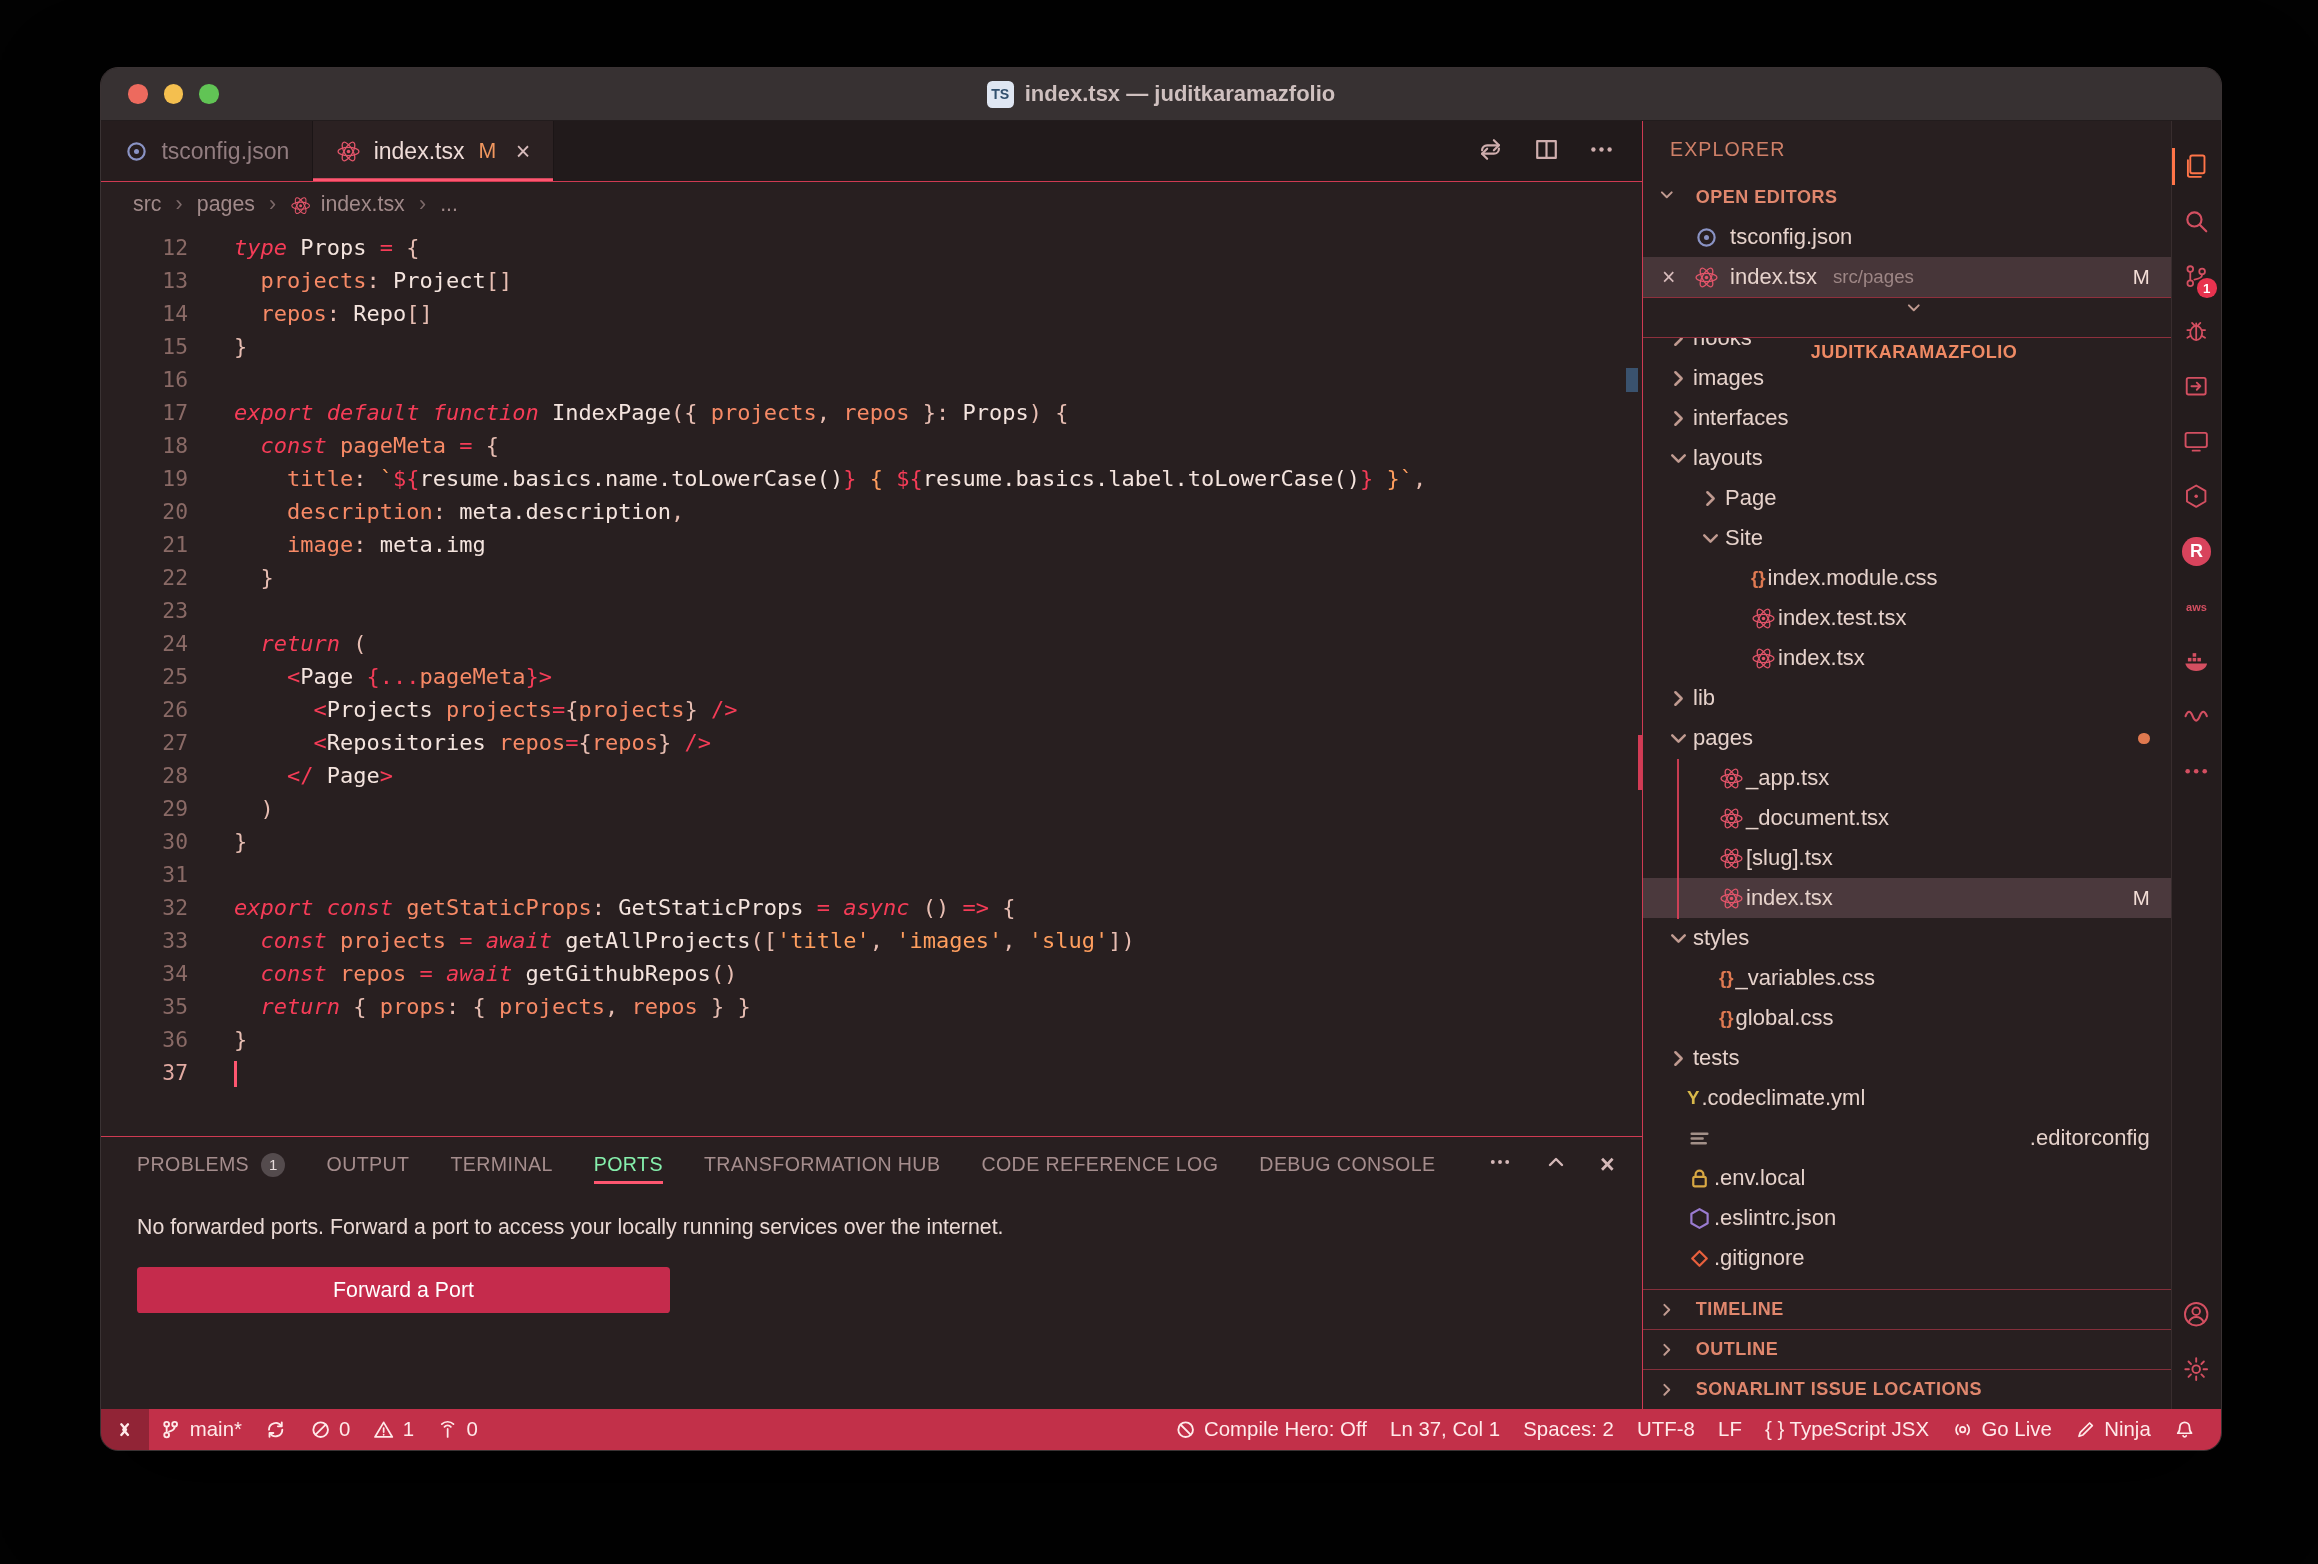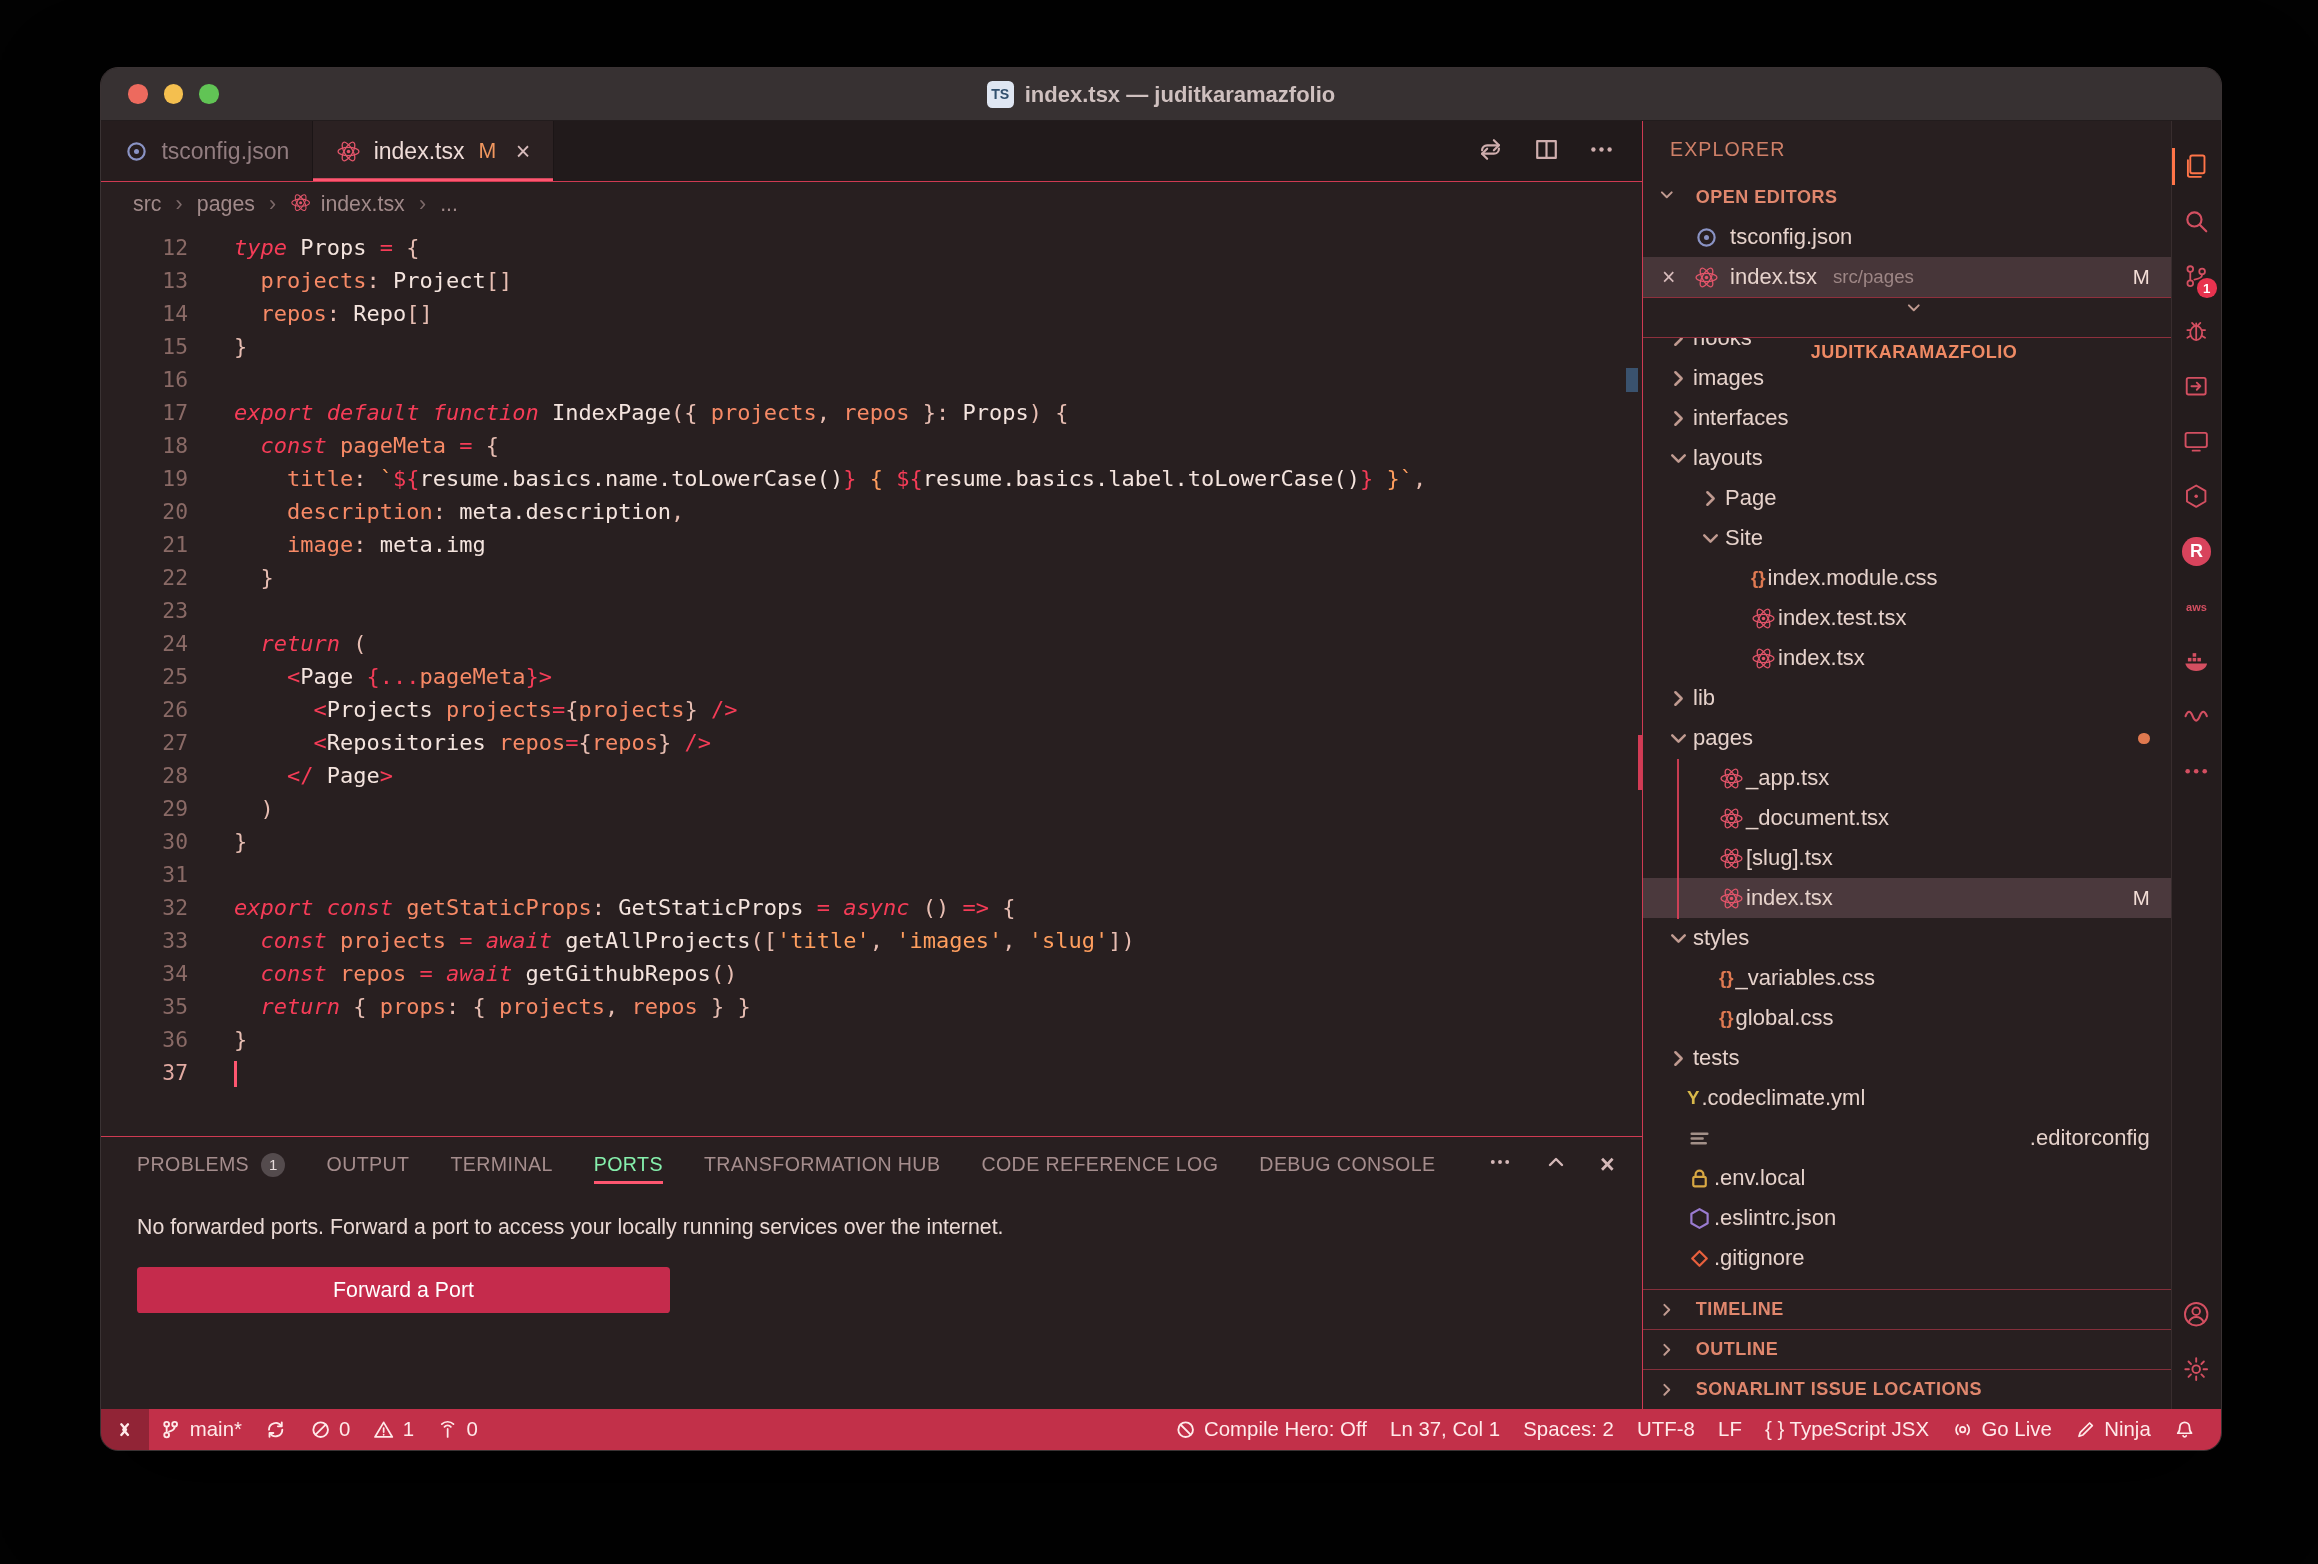"TS" .title-center { align-items: flex-end -> center }
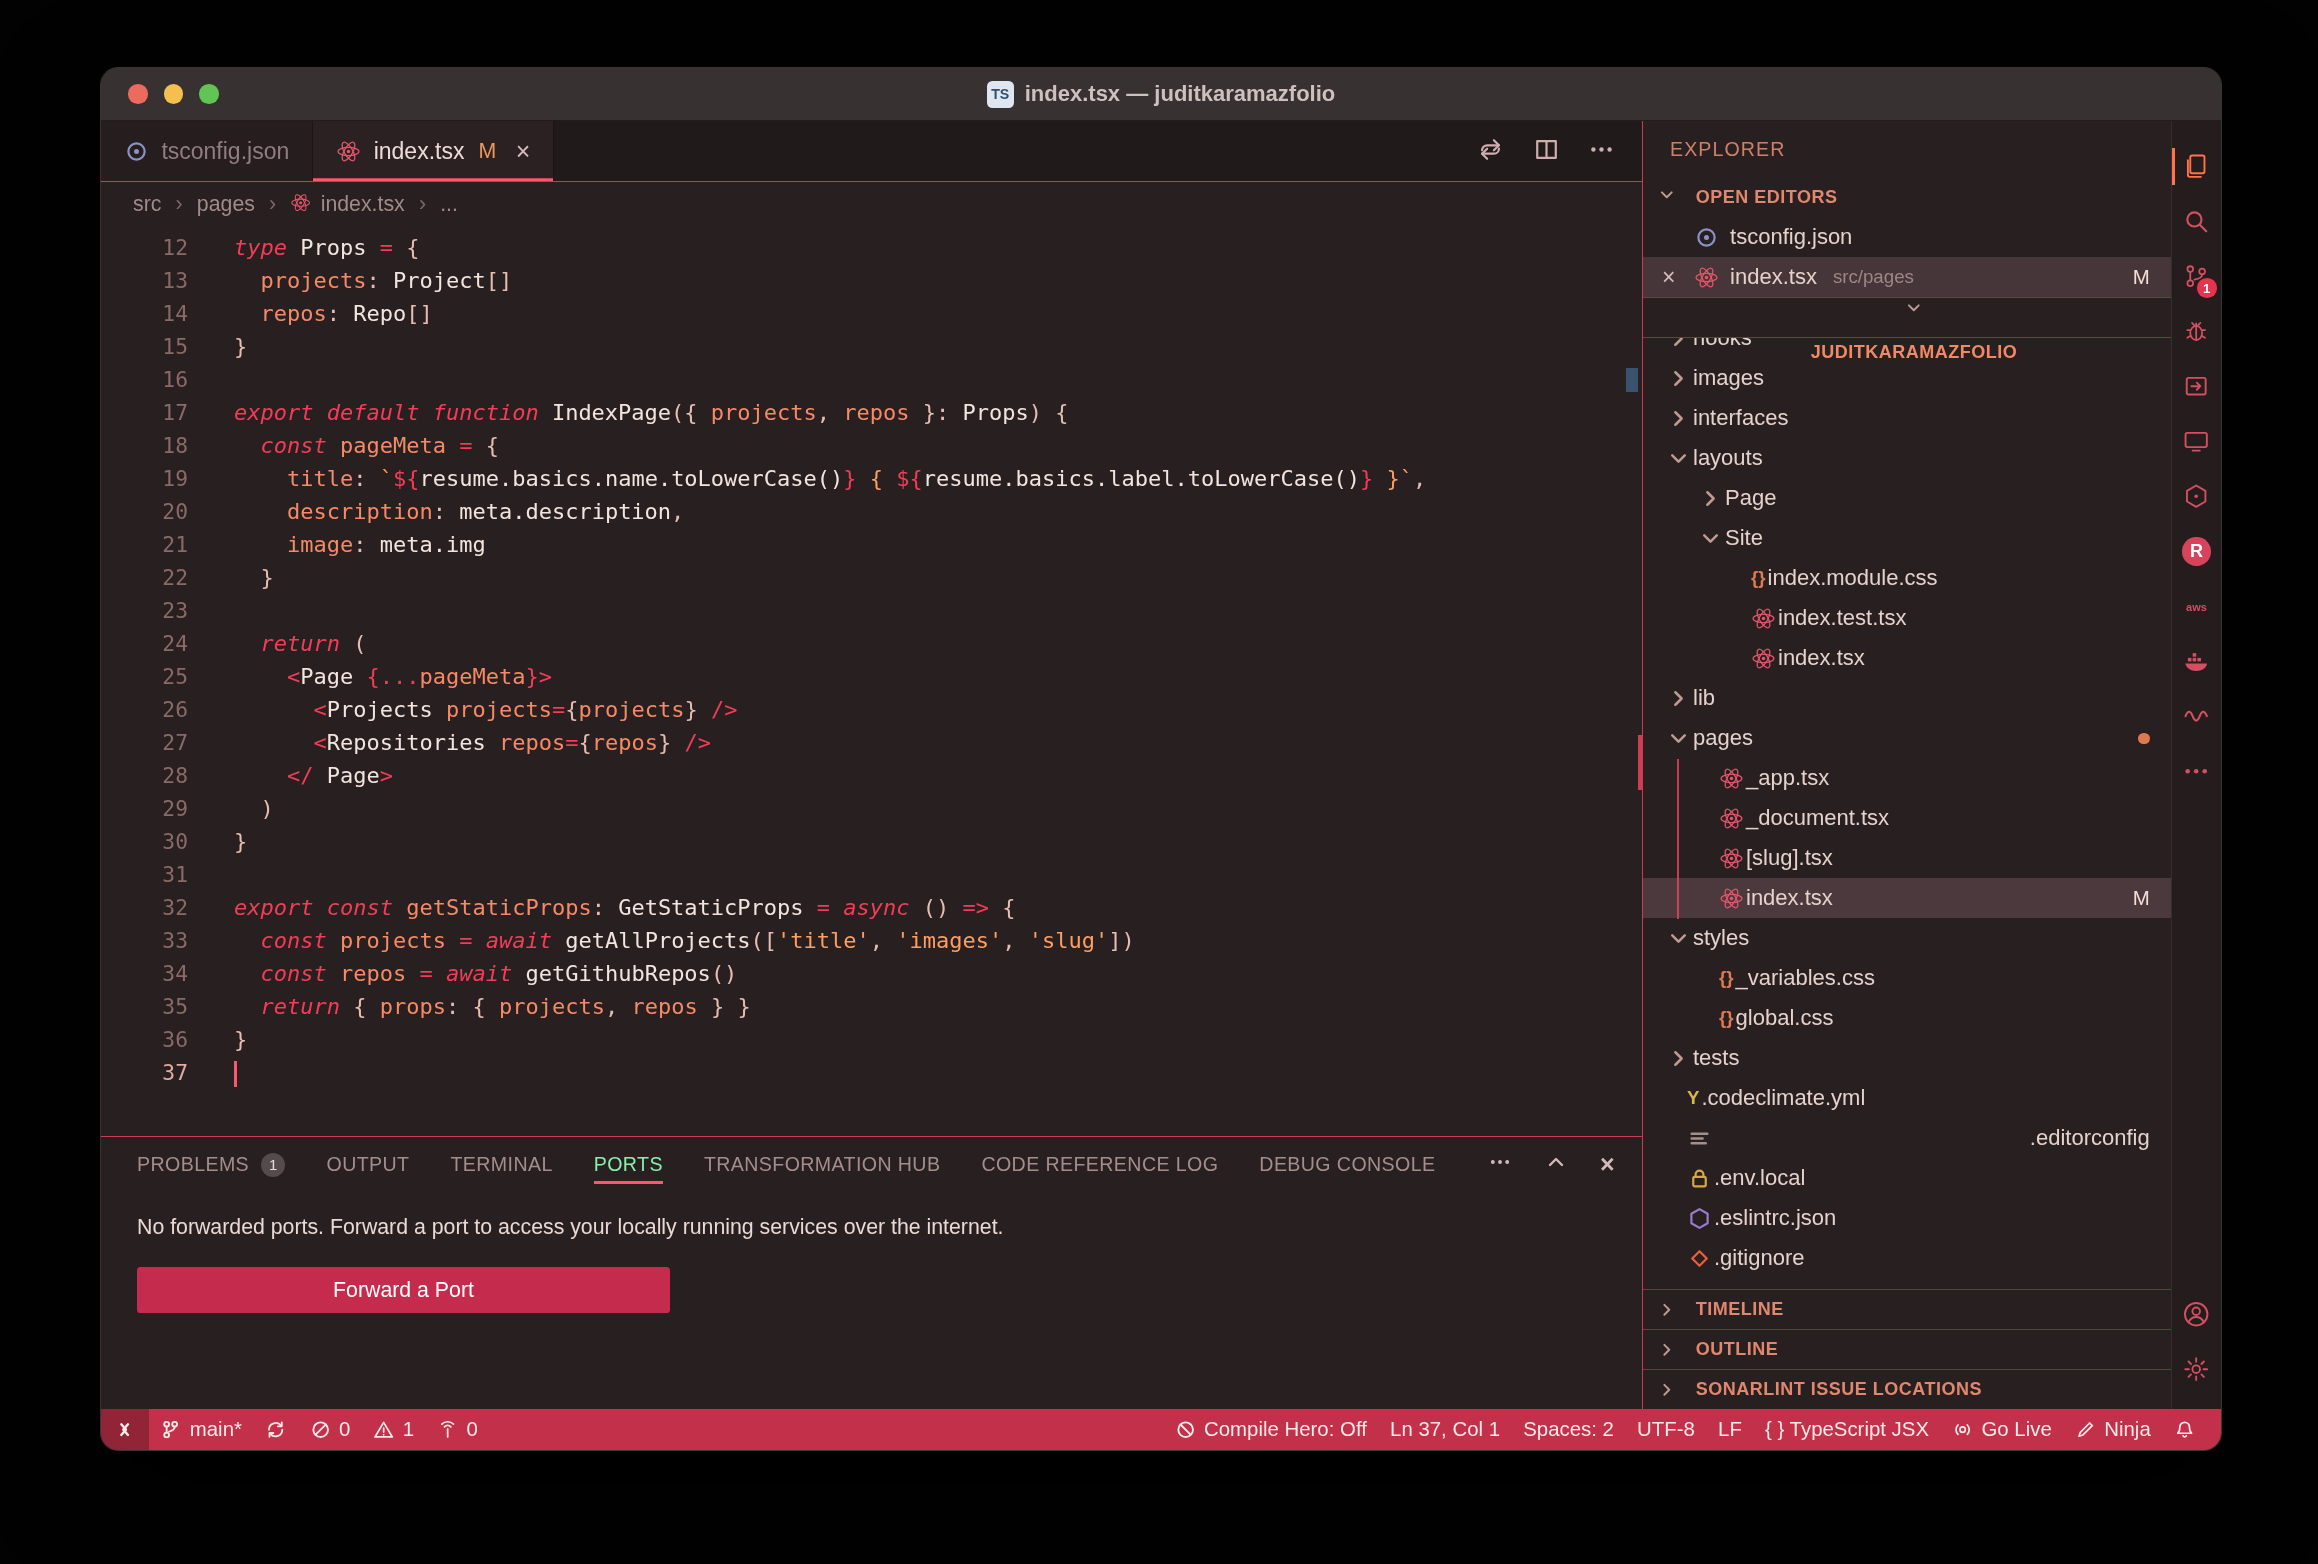"src" .crumb { align-items: flex-start -> flex-end }
